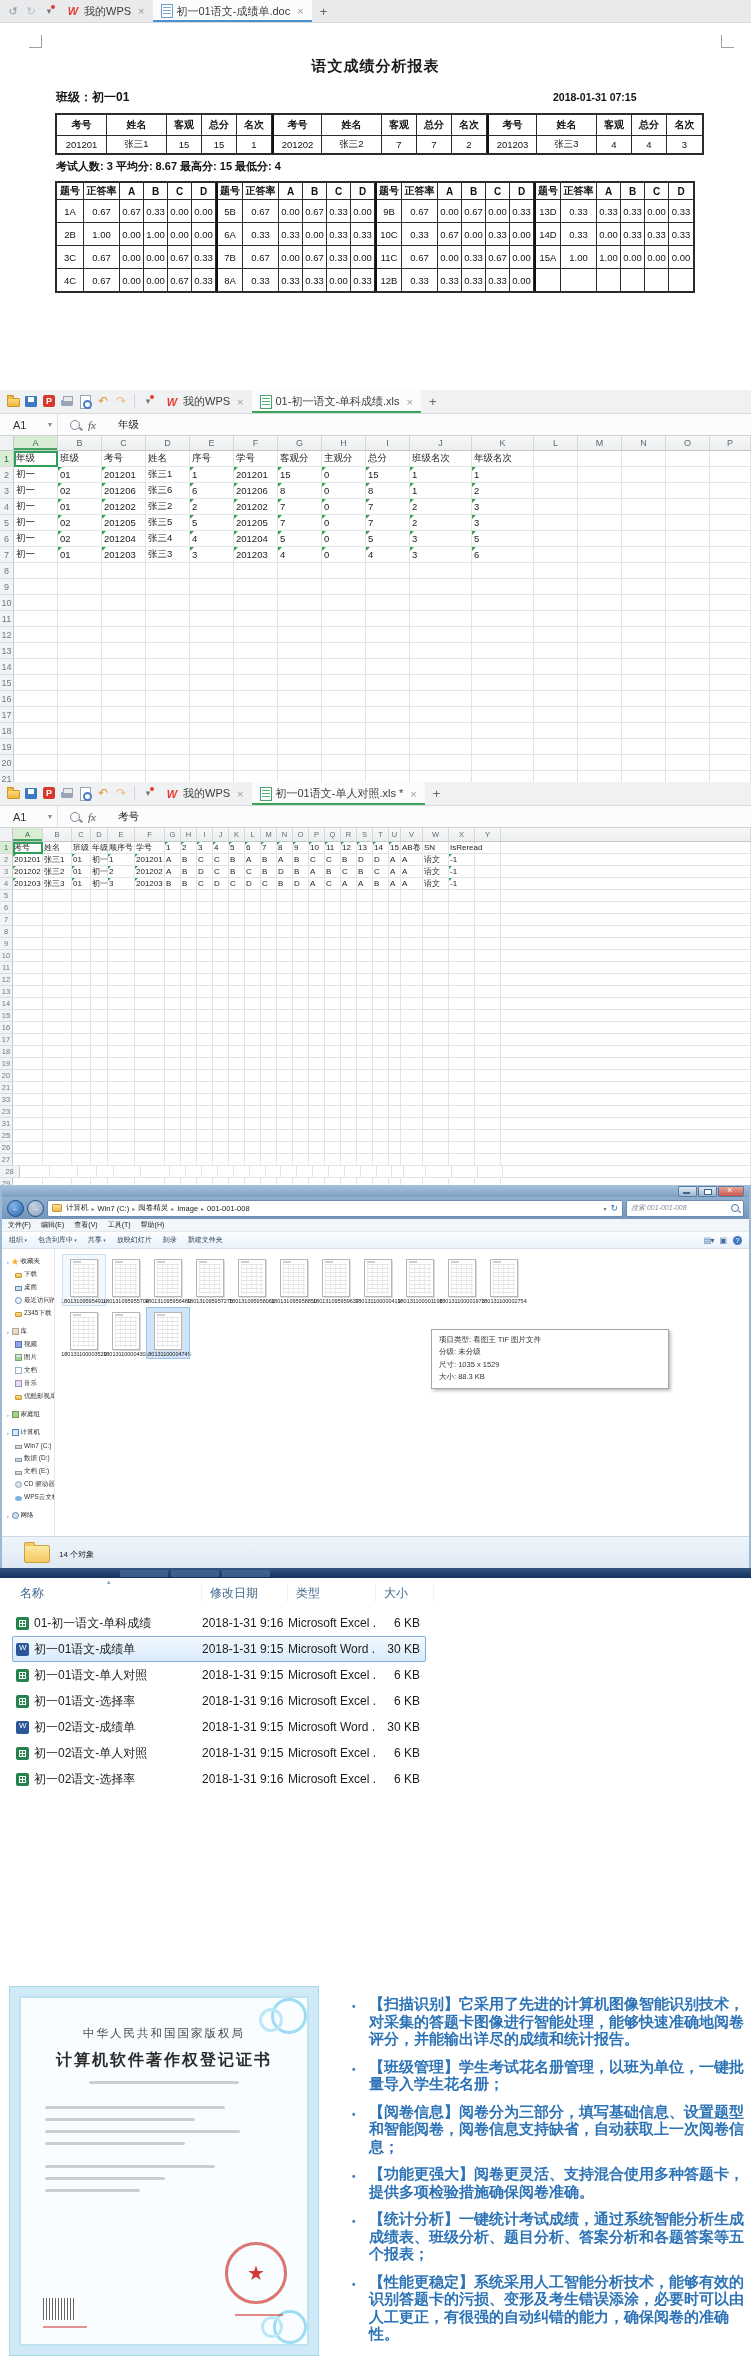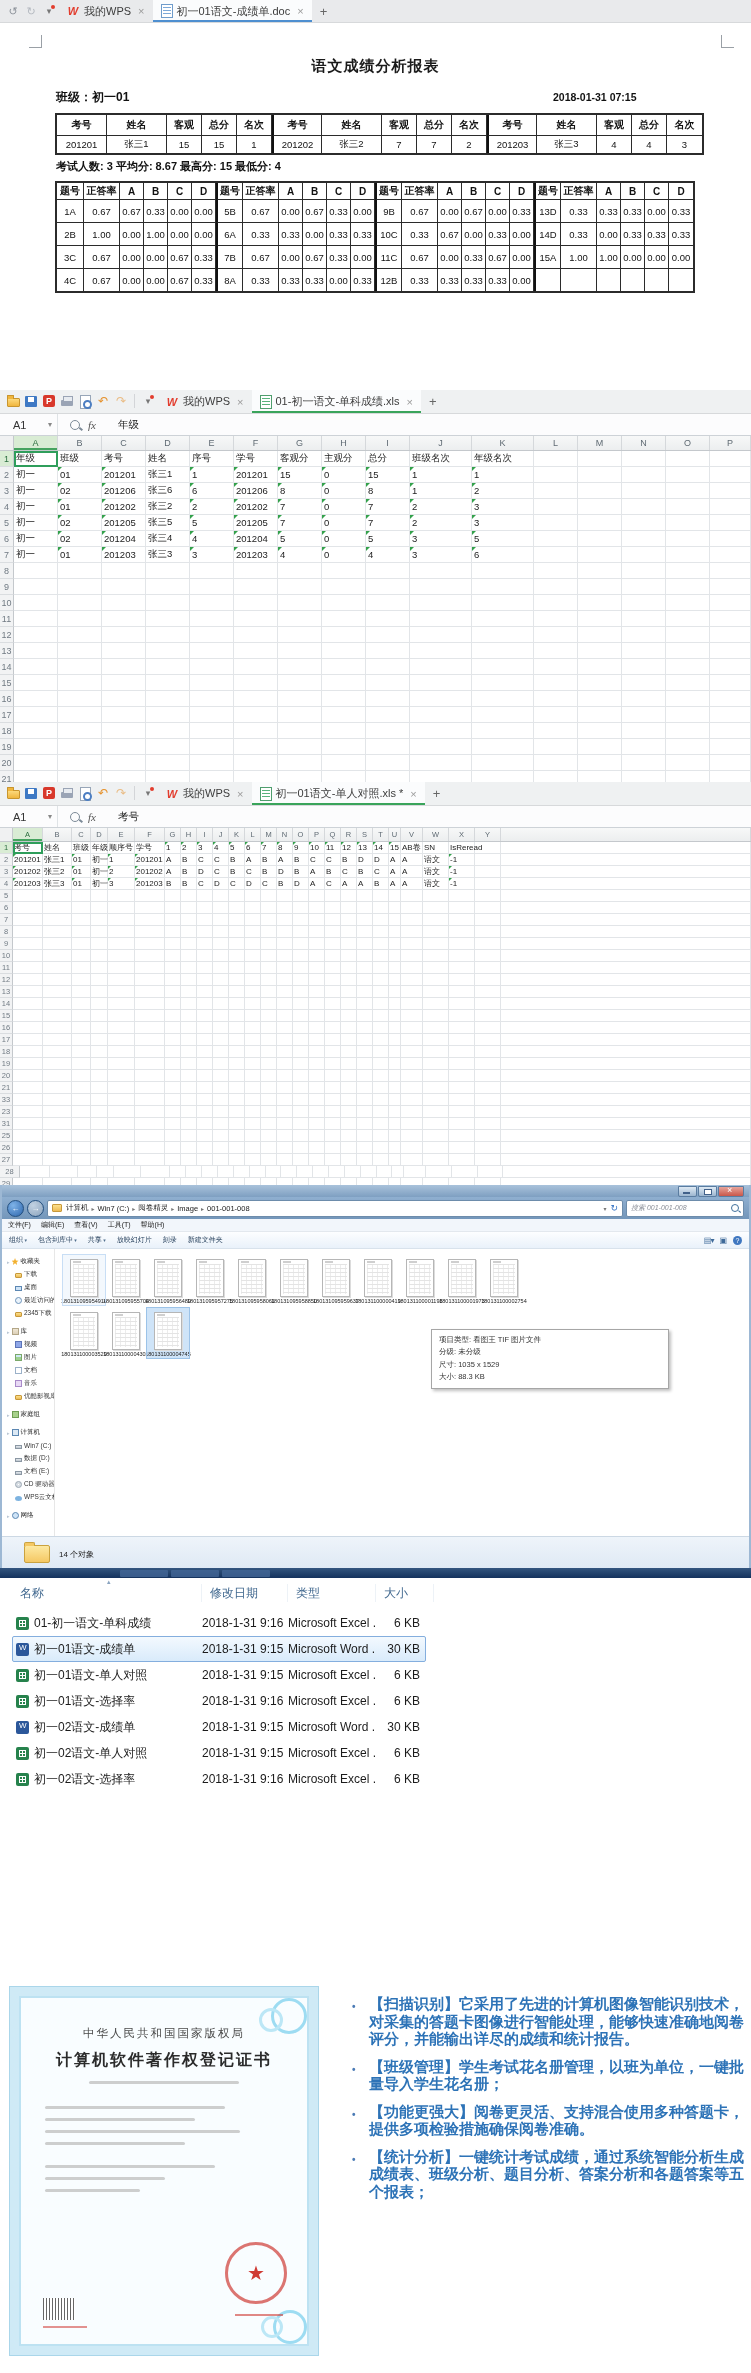"【阅卷信息】阅卷分为三部分，填写基础信息、设置题型和智能阅卷，阅卷信息支持缺省，" div.bullet { html: none -> <div> <span></span> <span>【阅卷信息】阅卷分为三部分，填写基础信息、设置题型和智能阅卷，阅卷信息支持缺省，自动获取上一次阅卷信息；</span> </div> }
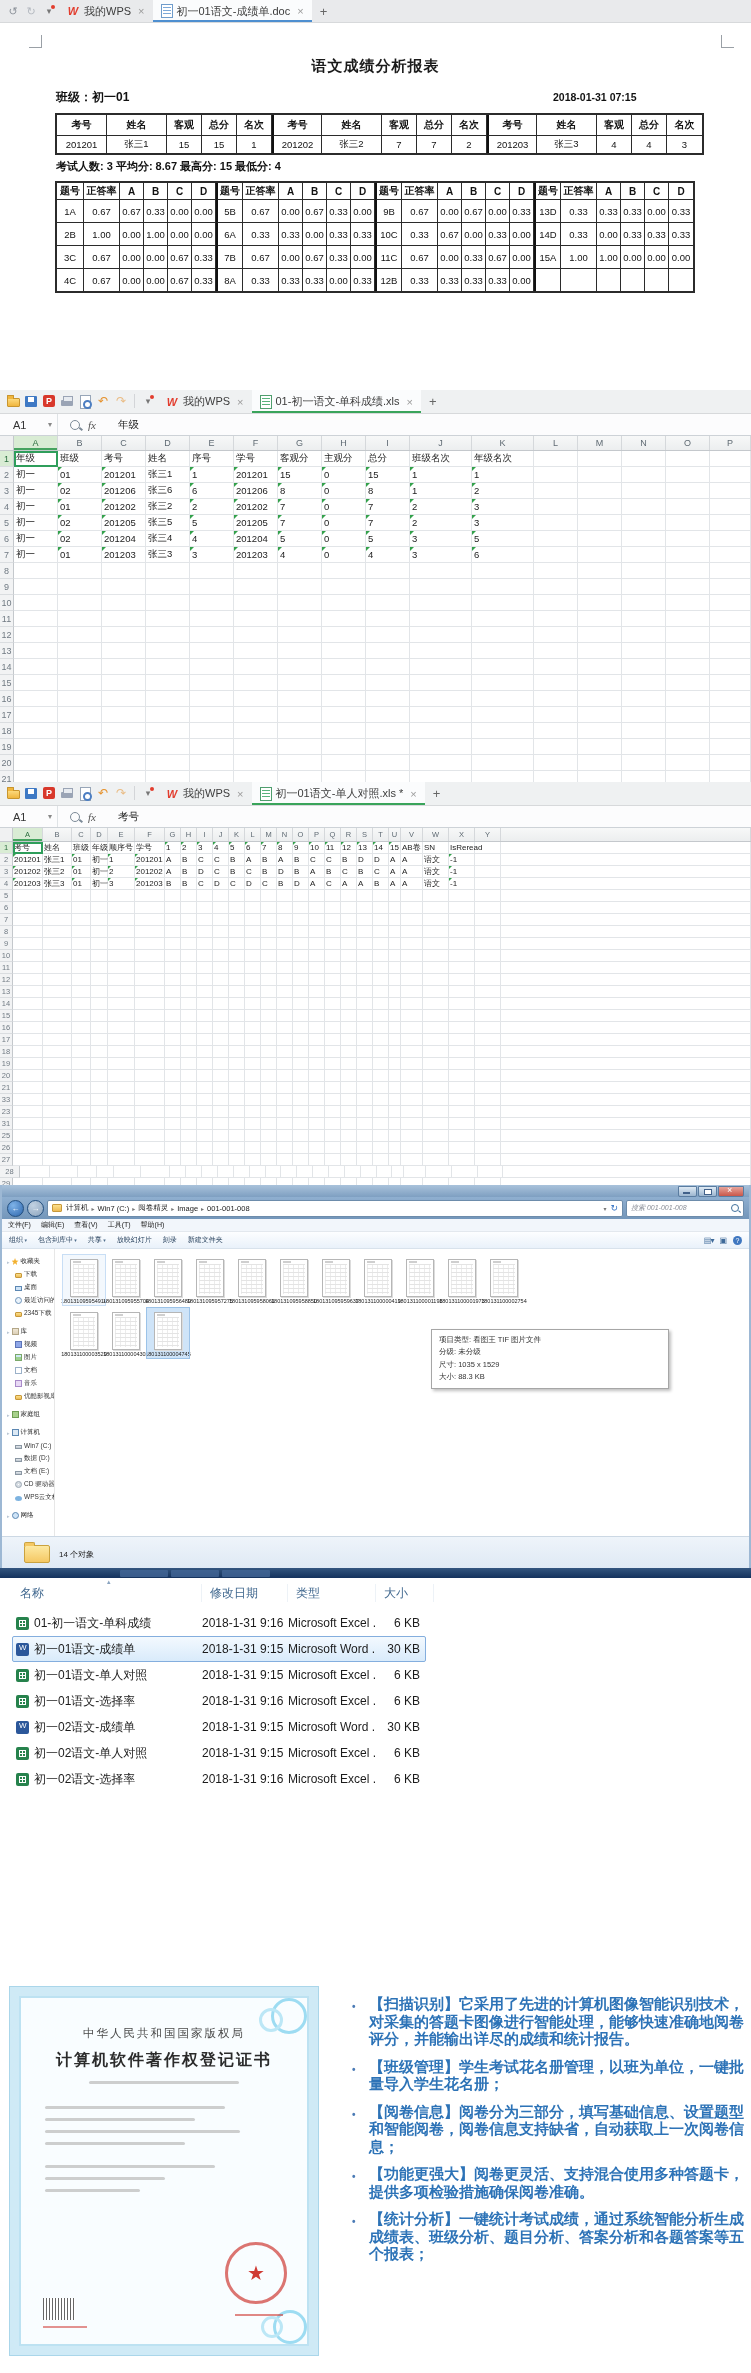"【性能更稳定】系统采用人工智能分析技术，能够有效的识别答题卡的污损、变形及考生错" div.bullet { html: none -> <div> <span></span> <span>【性能更稳定】系统采用人工智能分析技术，能够有效的识别答题卡的污损、变形及考生错误添涂，必要时可以由人工更正，有很强的自动纠错的能力，确保阅卷的准确性。</span> </div> }
